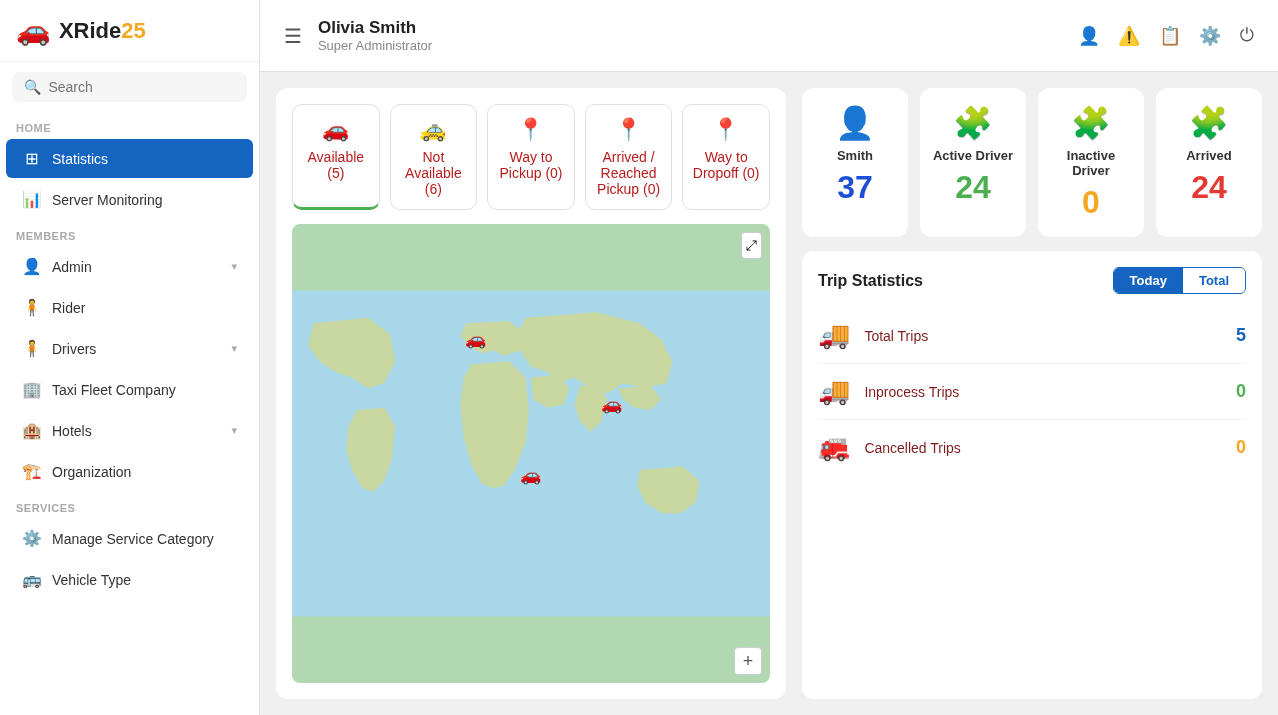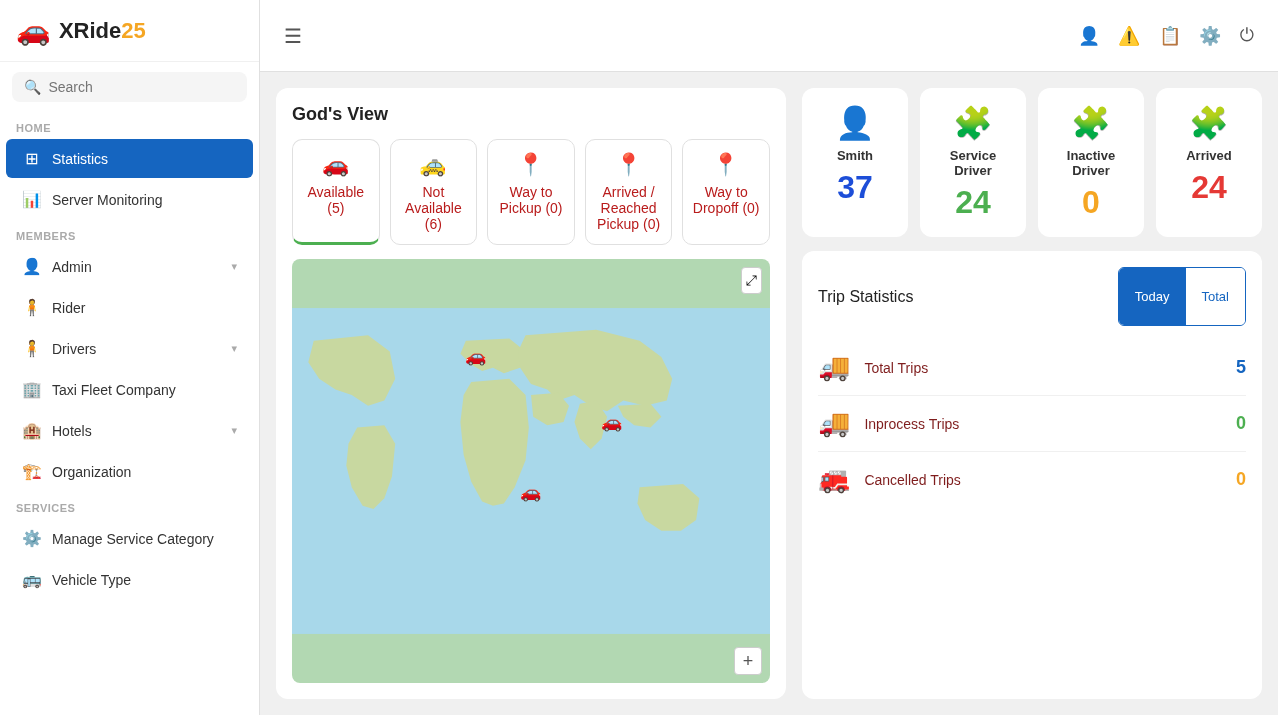"Olivia Smith" div { html: none -> <div> <h2>Olivia Smith</h2> <p>Super Administrator</p> </div> }
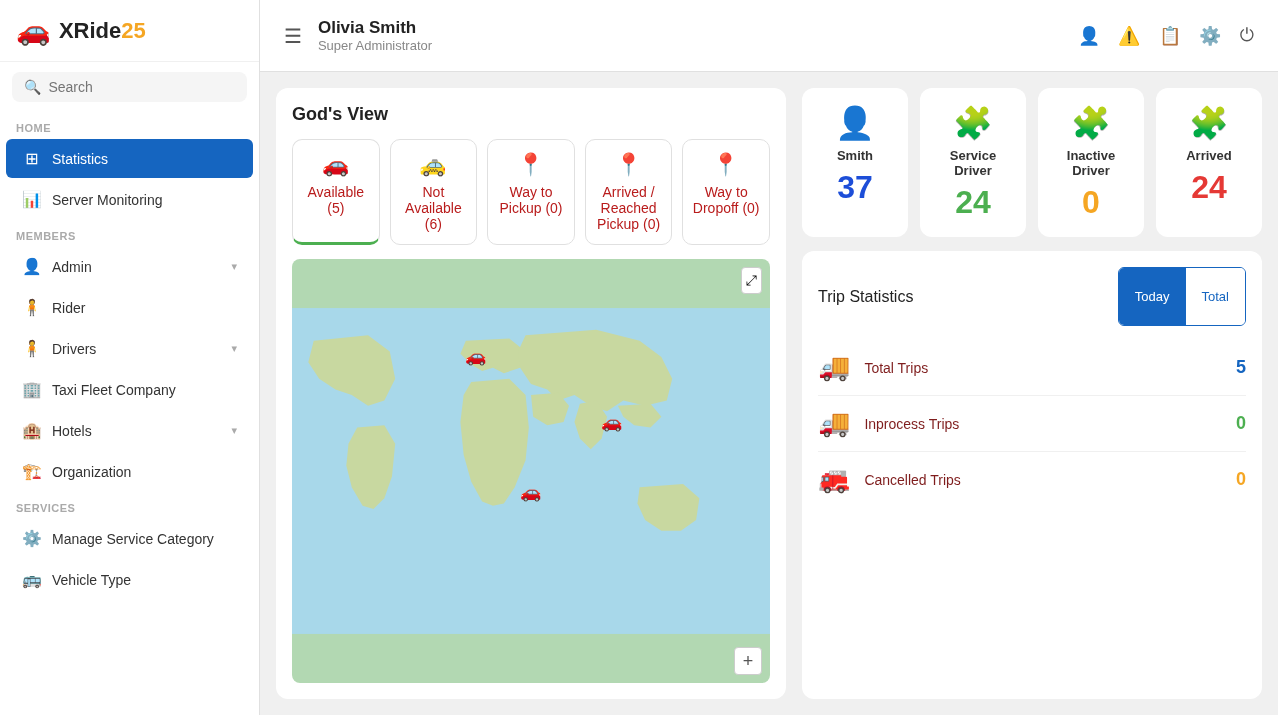"God's View" h2 { html: <h2>God's View</h2> -> none }
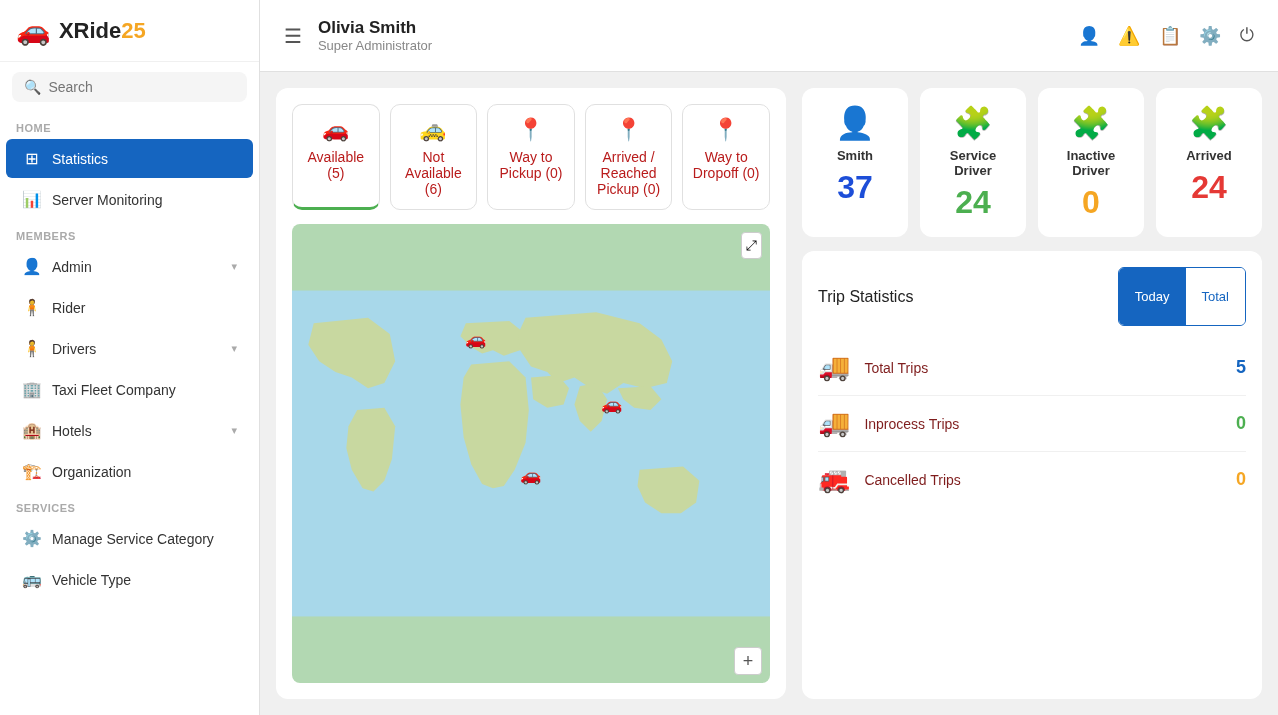"Service Driver" span.stat-label { text: Service -> Active }
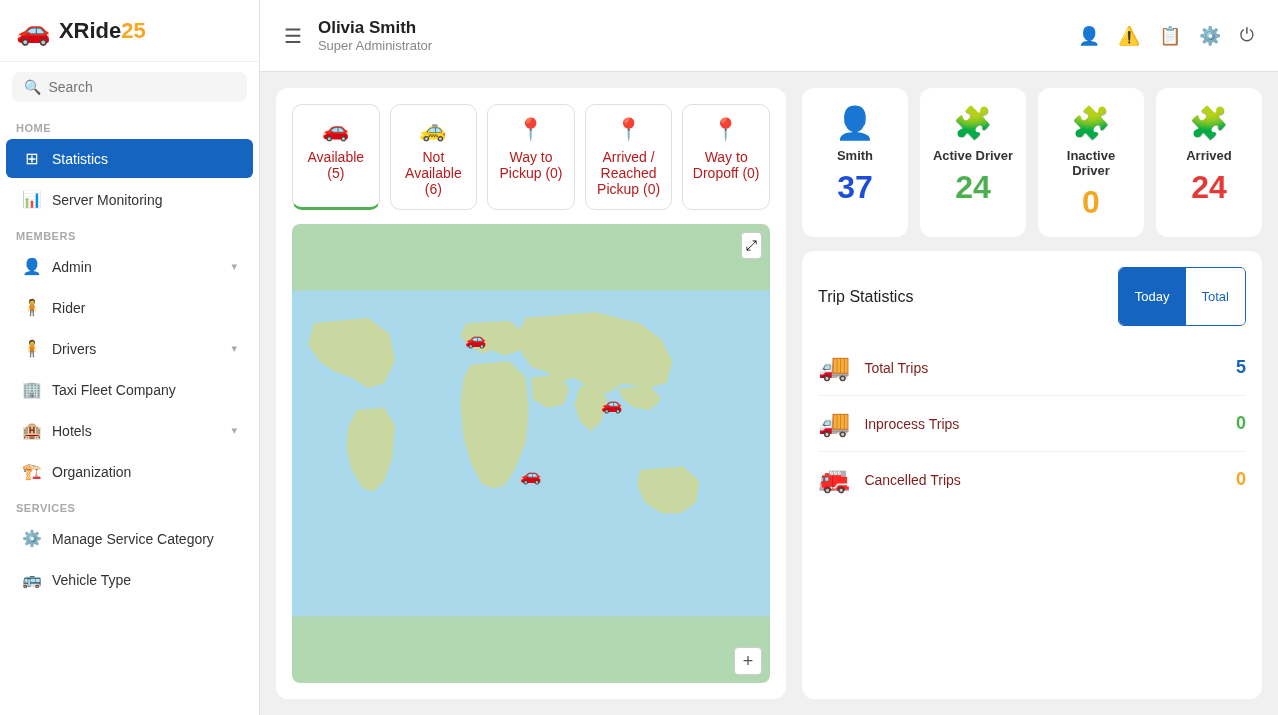"Trip Statistics" .trip-stats-header h3 { font-weight: 400 -> 700 }
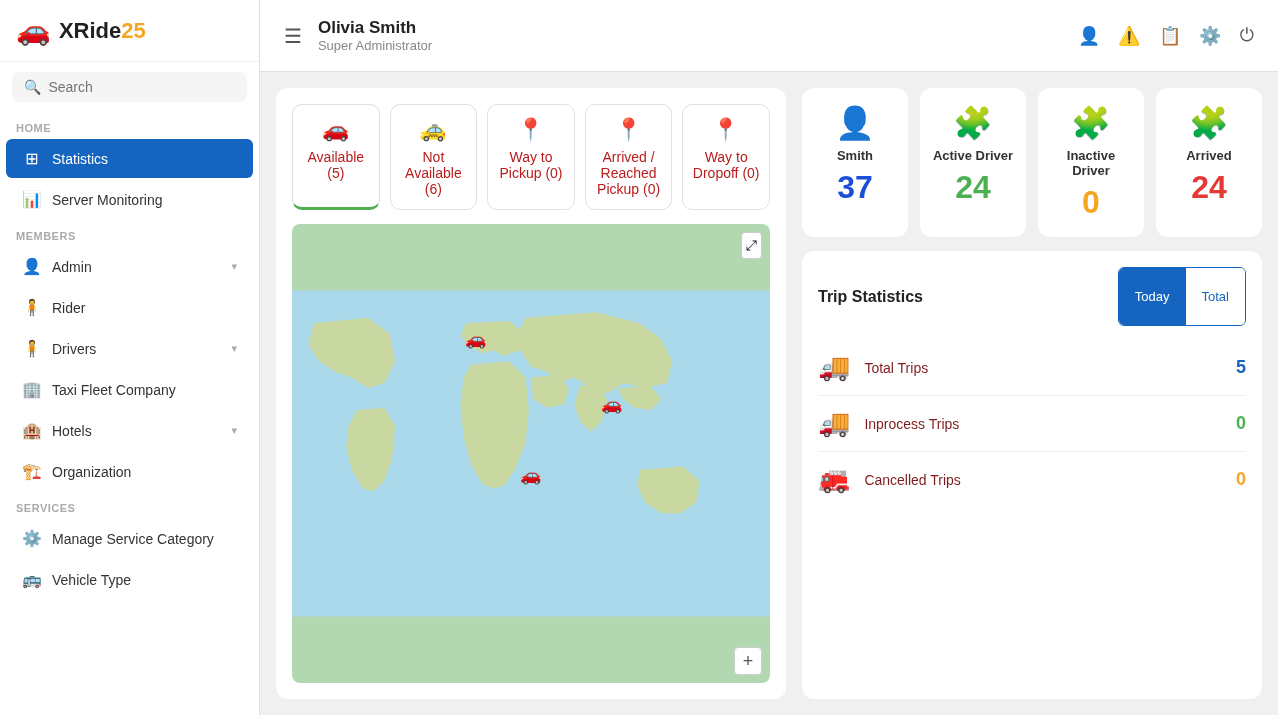"Today" .tab-btn { font-weight: 400 -> 700; padding: 21px 16px -> 5px 16px }
